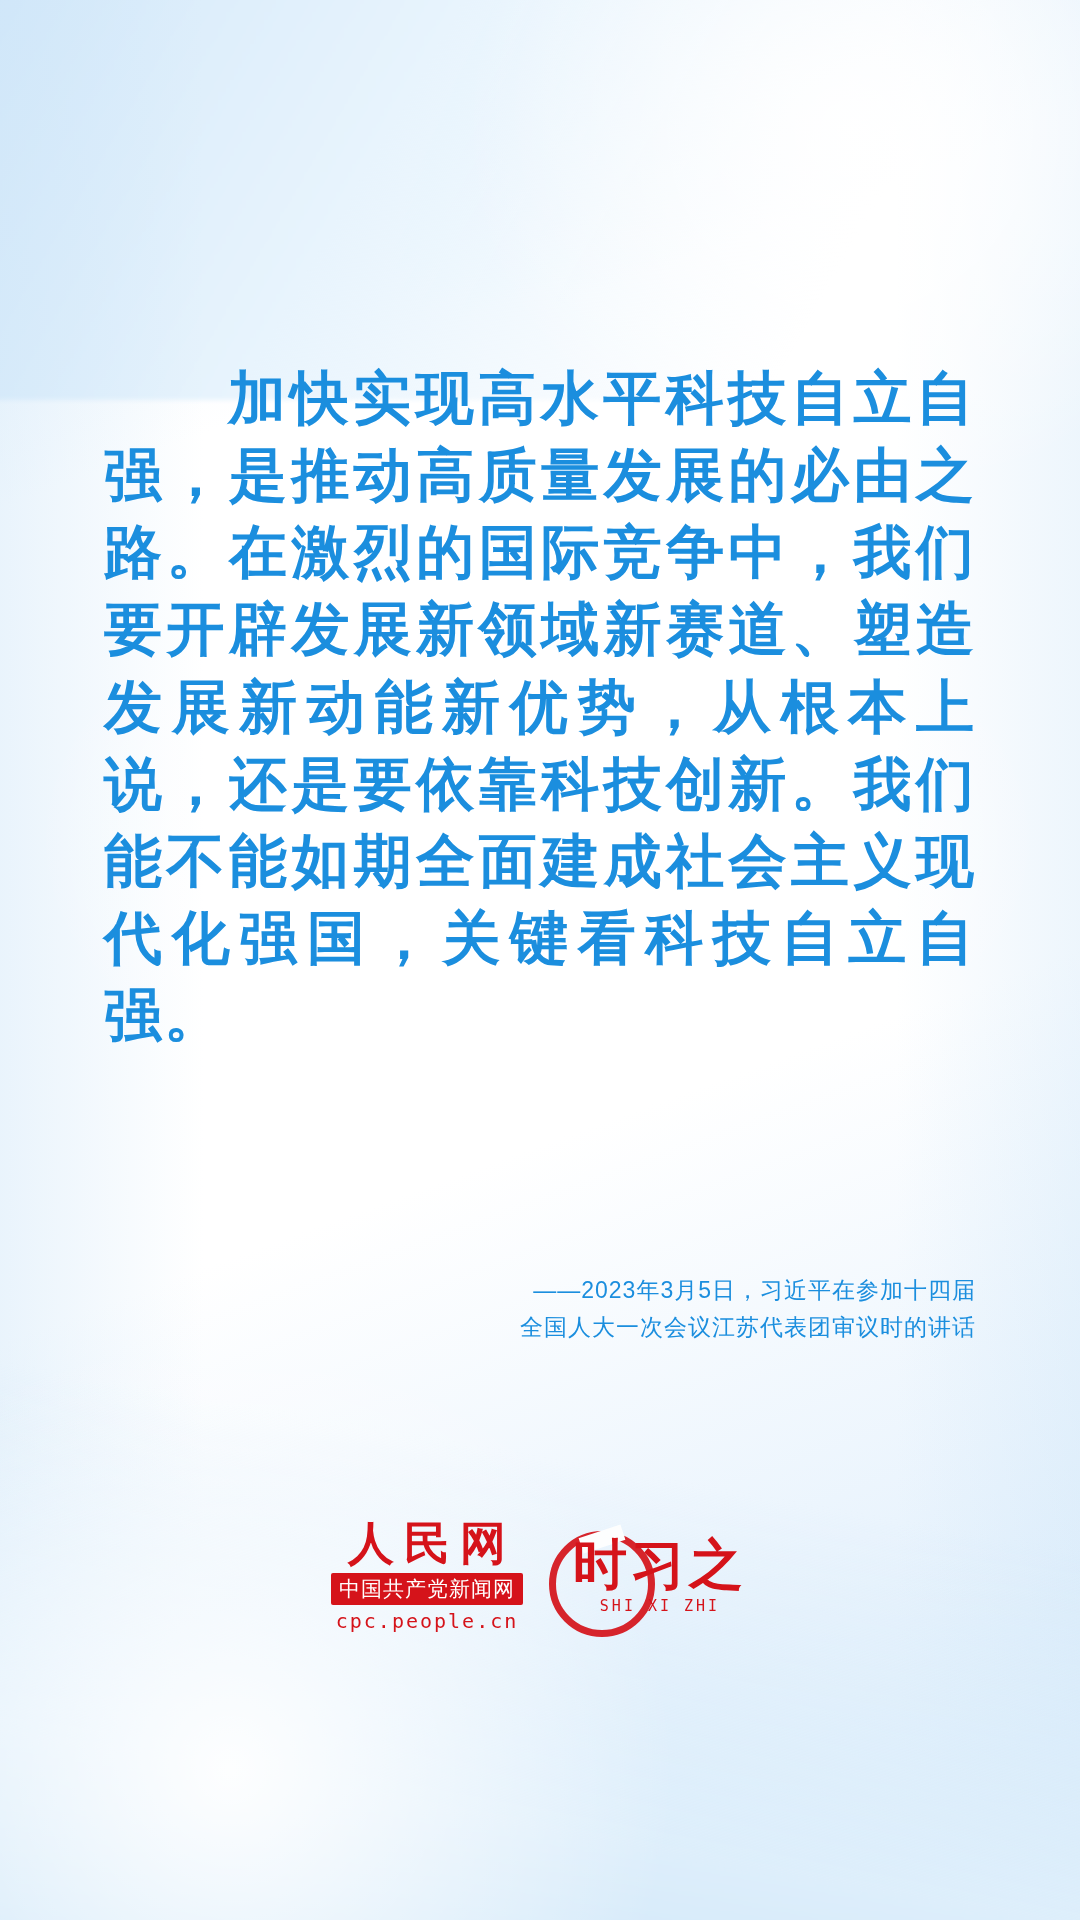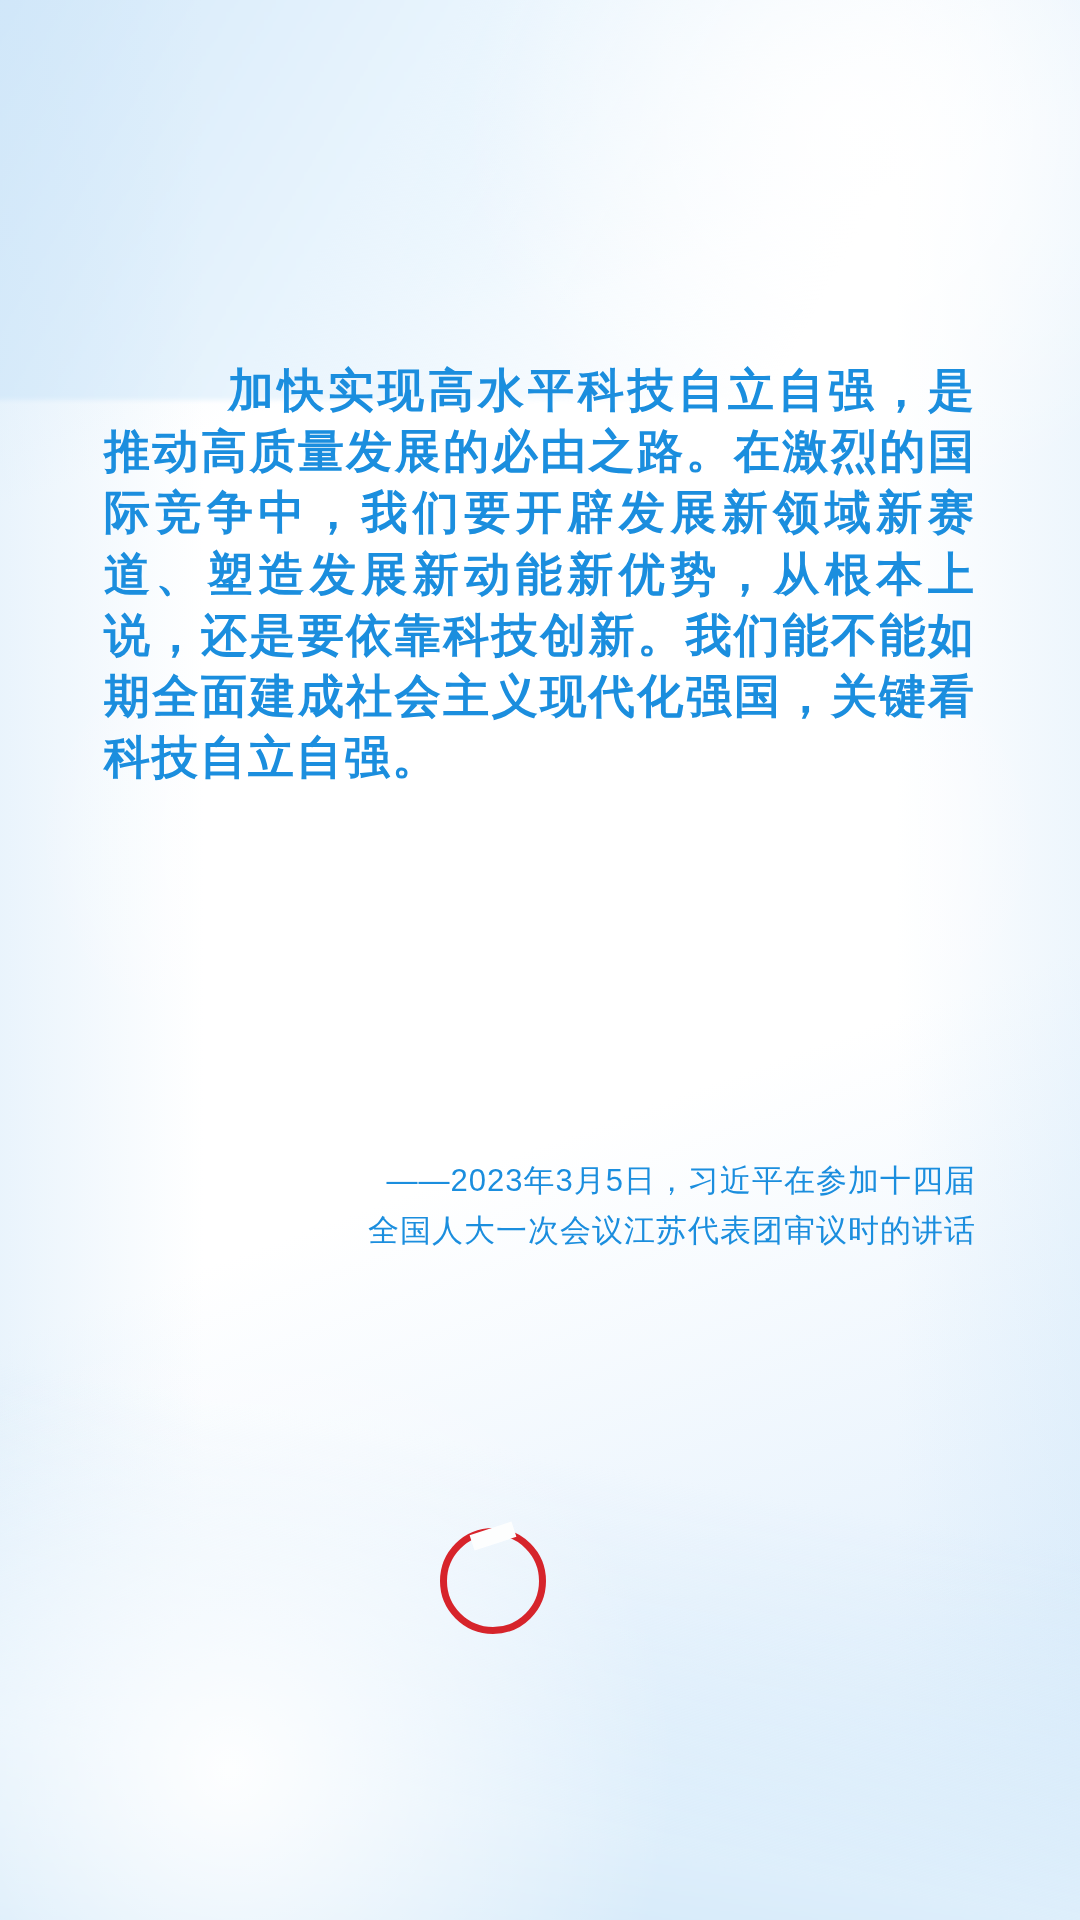"加快实现高水平科技自立自强，是推动高质量发展的必由之路。在激烈的国际竞争中，我们" .quote-text { font-size: 46px -> 58px }
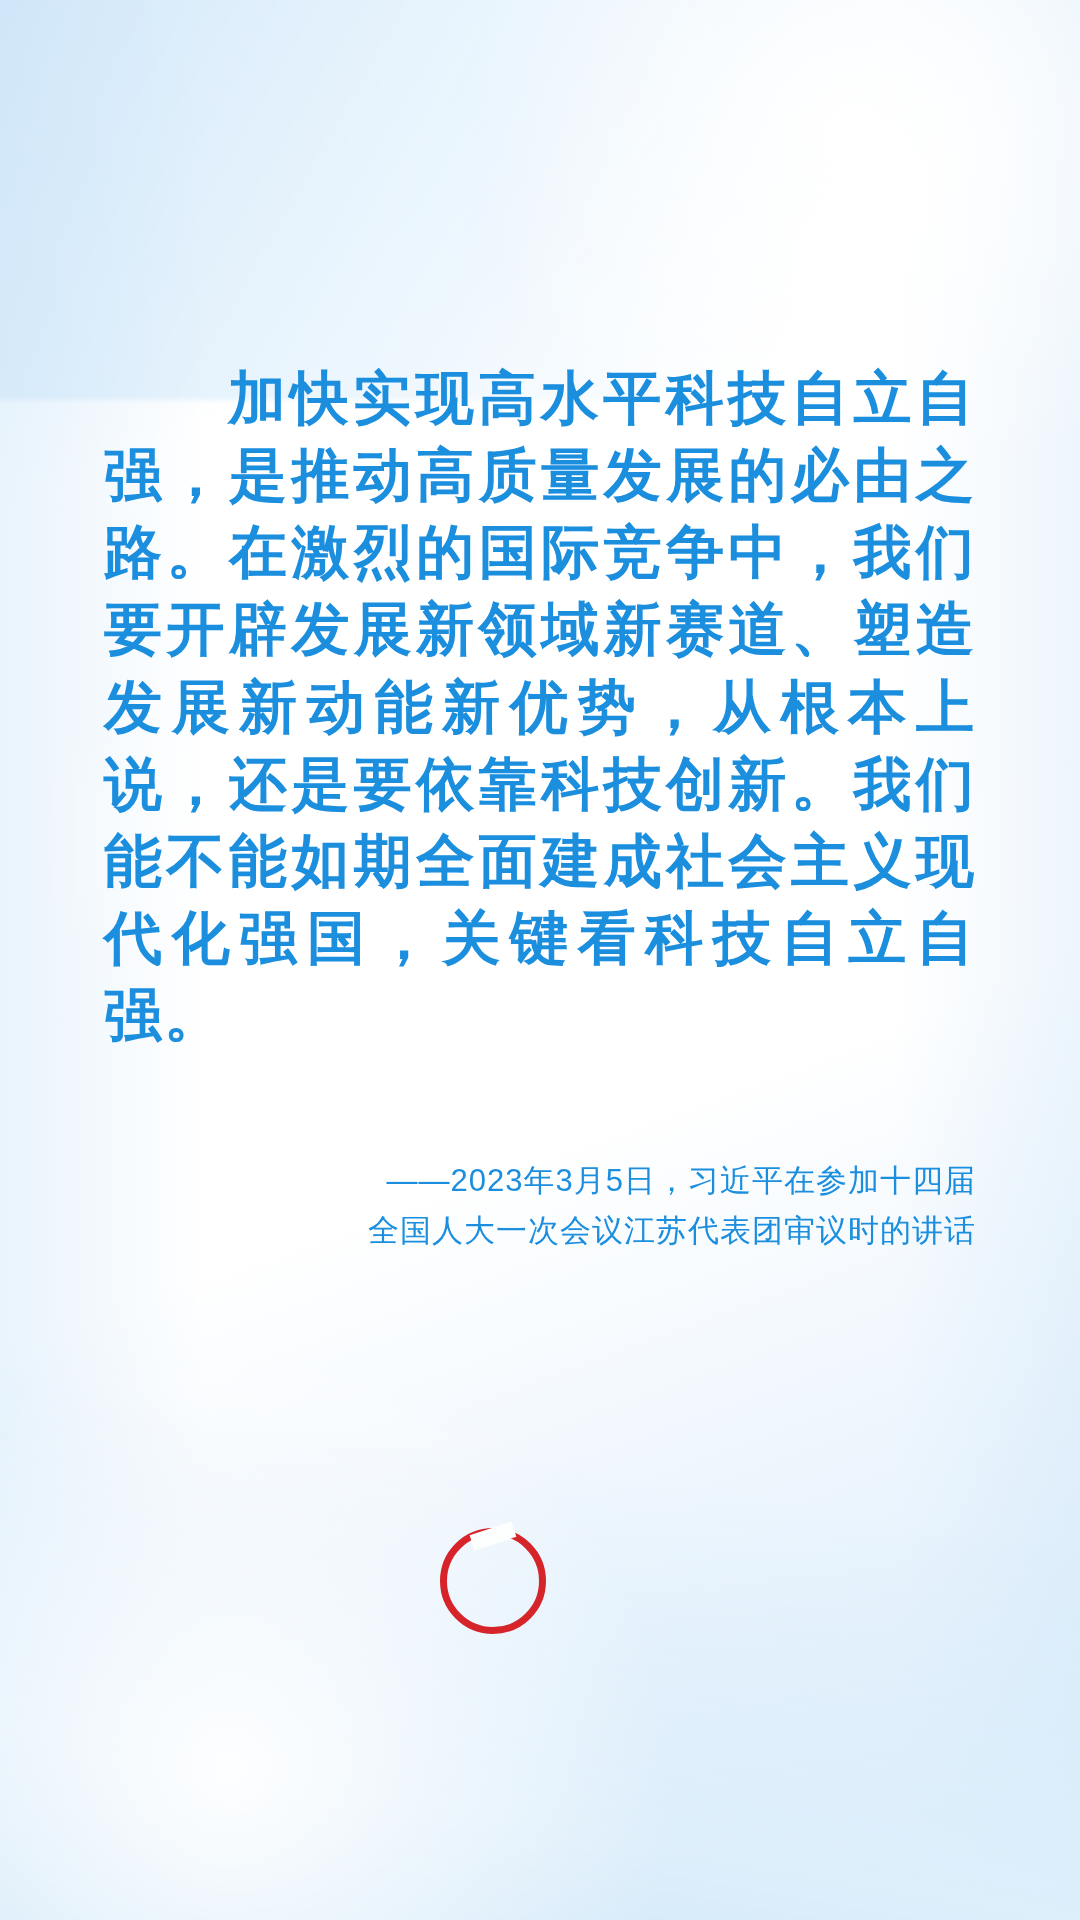"——2023年3月5日，习近平在参加十四届" .attribution { font-size: 31px -> 23px; top: 1156px -> 1272px }
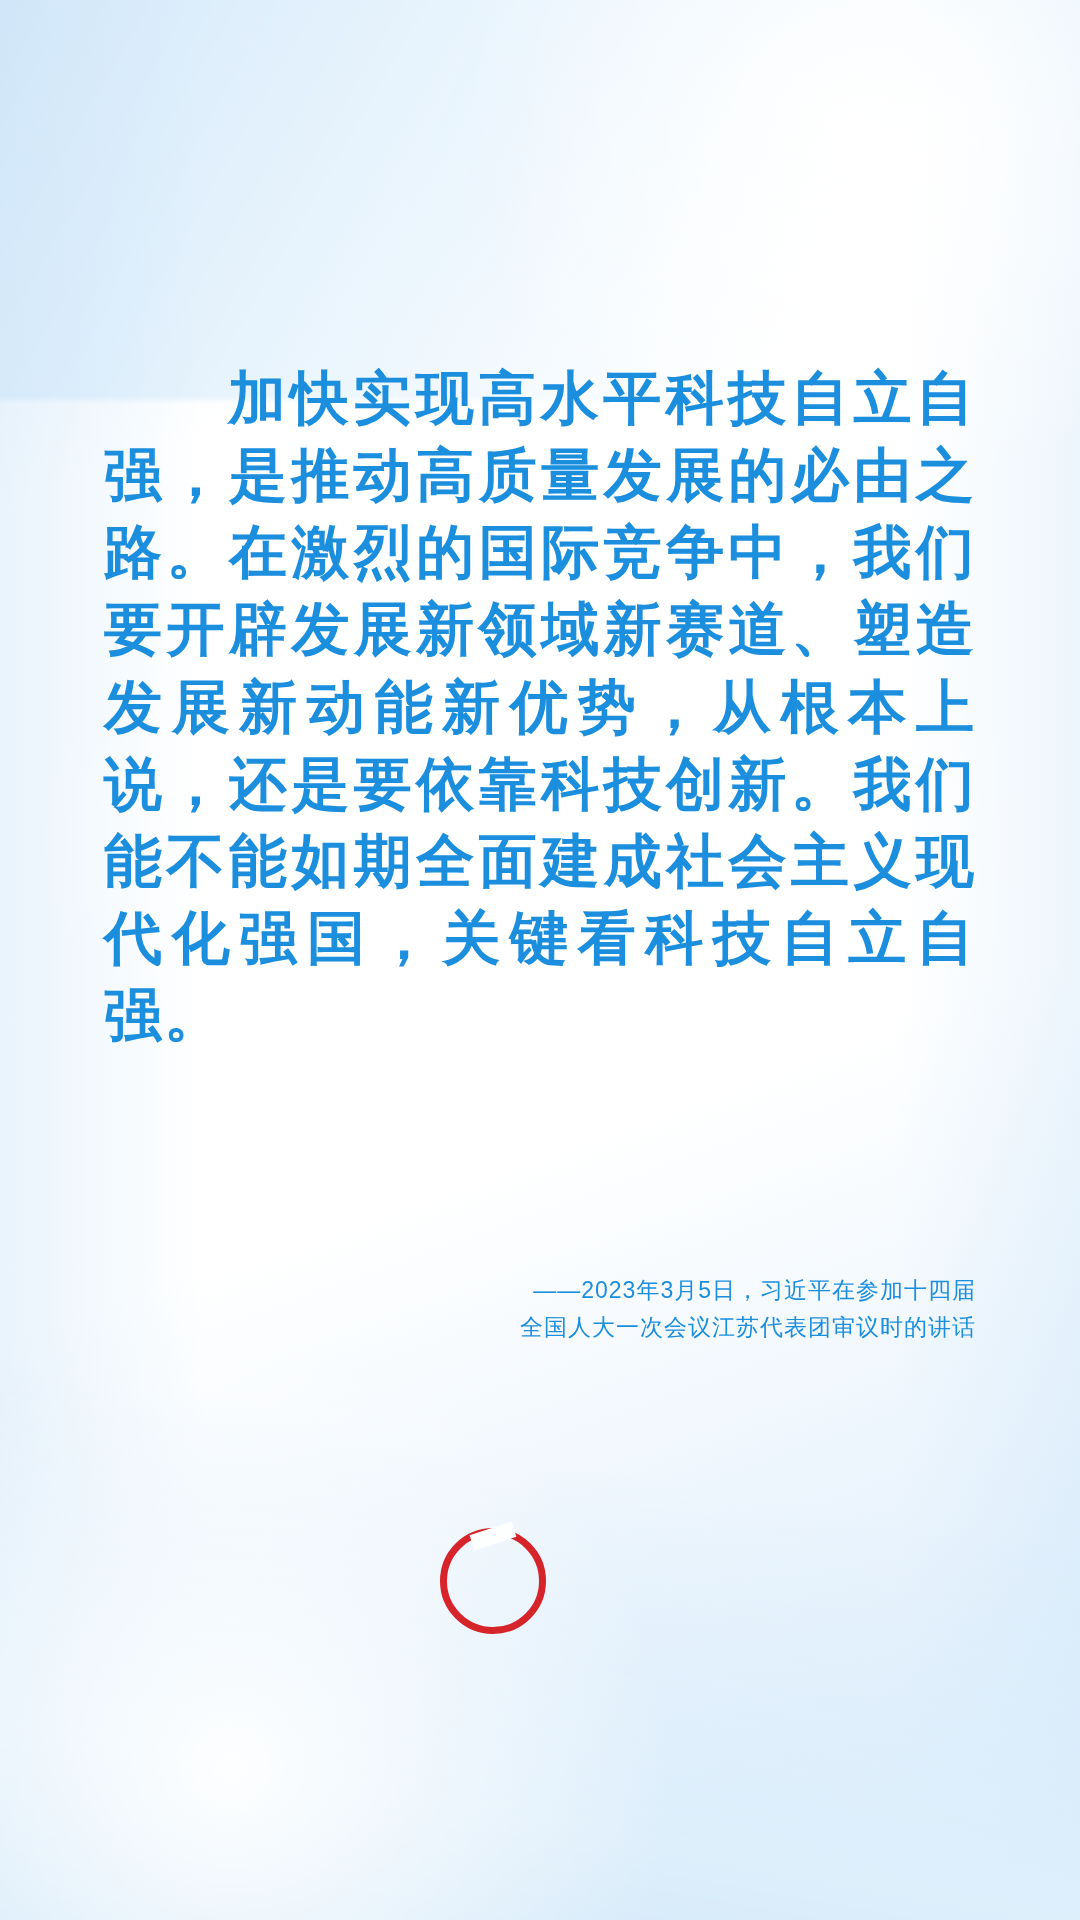"人民网" div.people-logo { html: none -> <div> <div>人民网</div> <div>中国共产党新闻网</div> <div>cpc.people.cn</div> </div> }
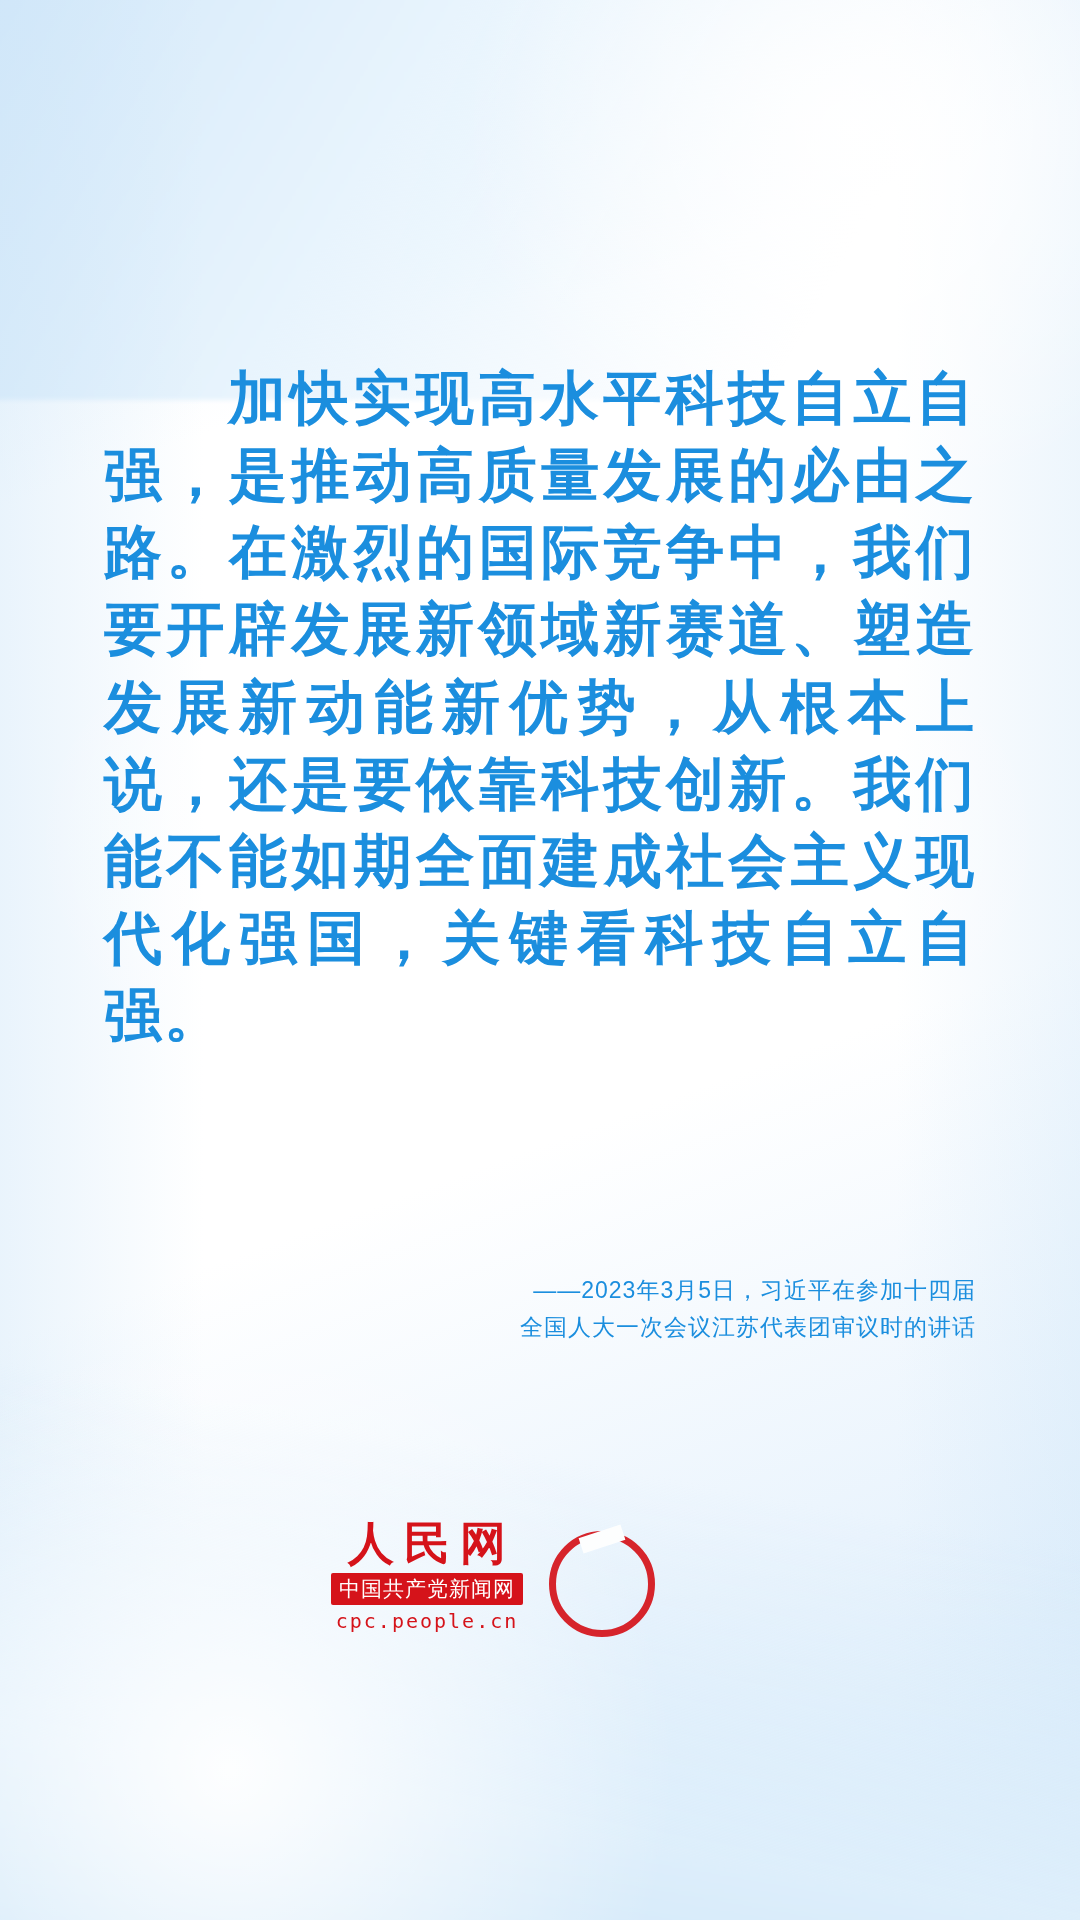"时习之" div.shixi-text { html: none -> <div> <div>时习之</div> <div>SHI XI ZHI</div> </div> }
